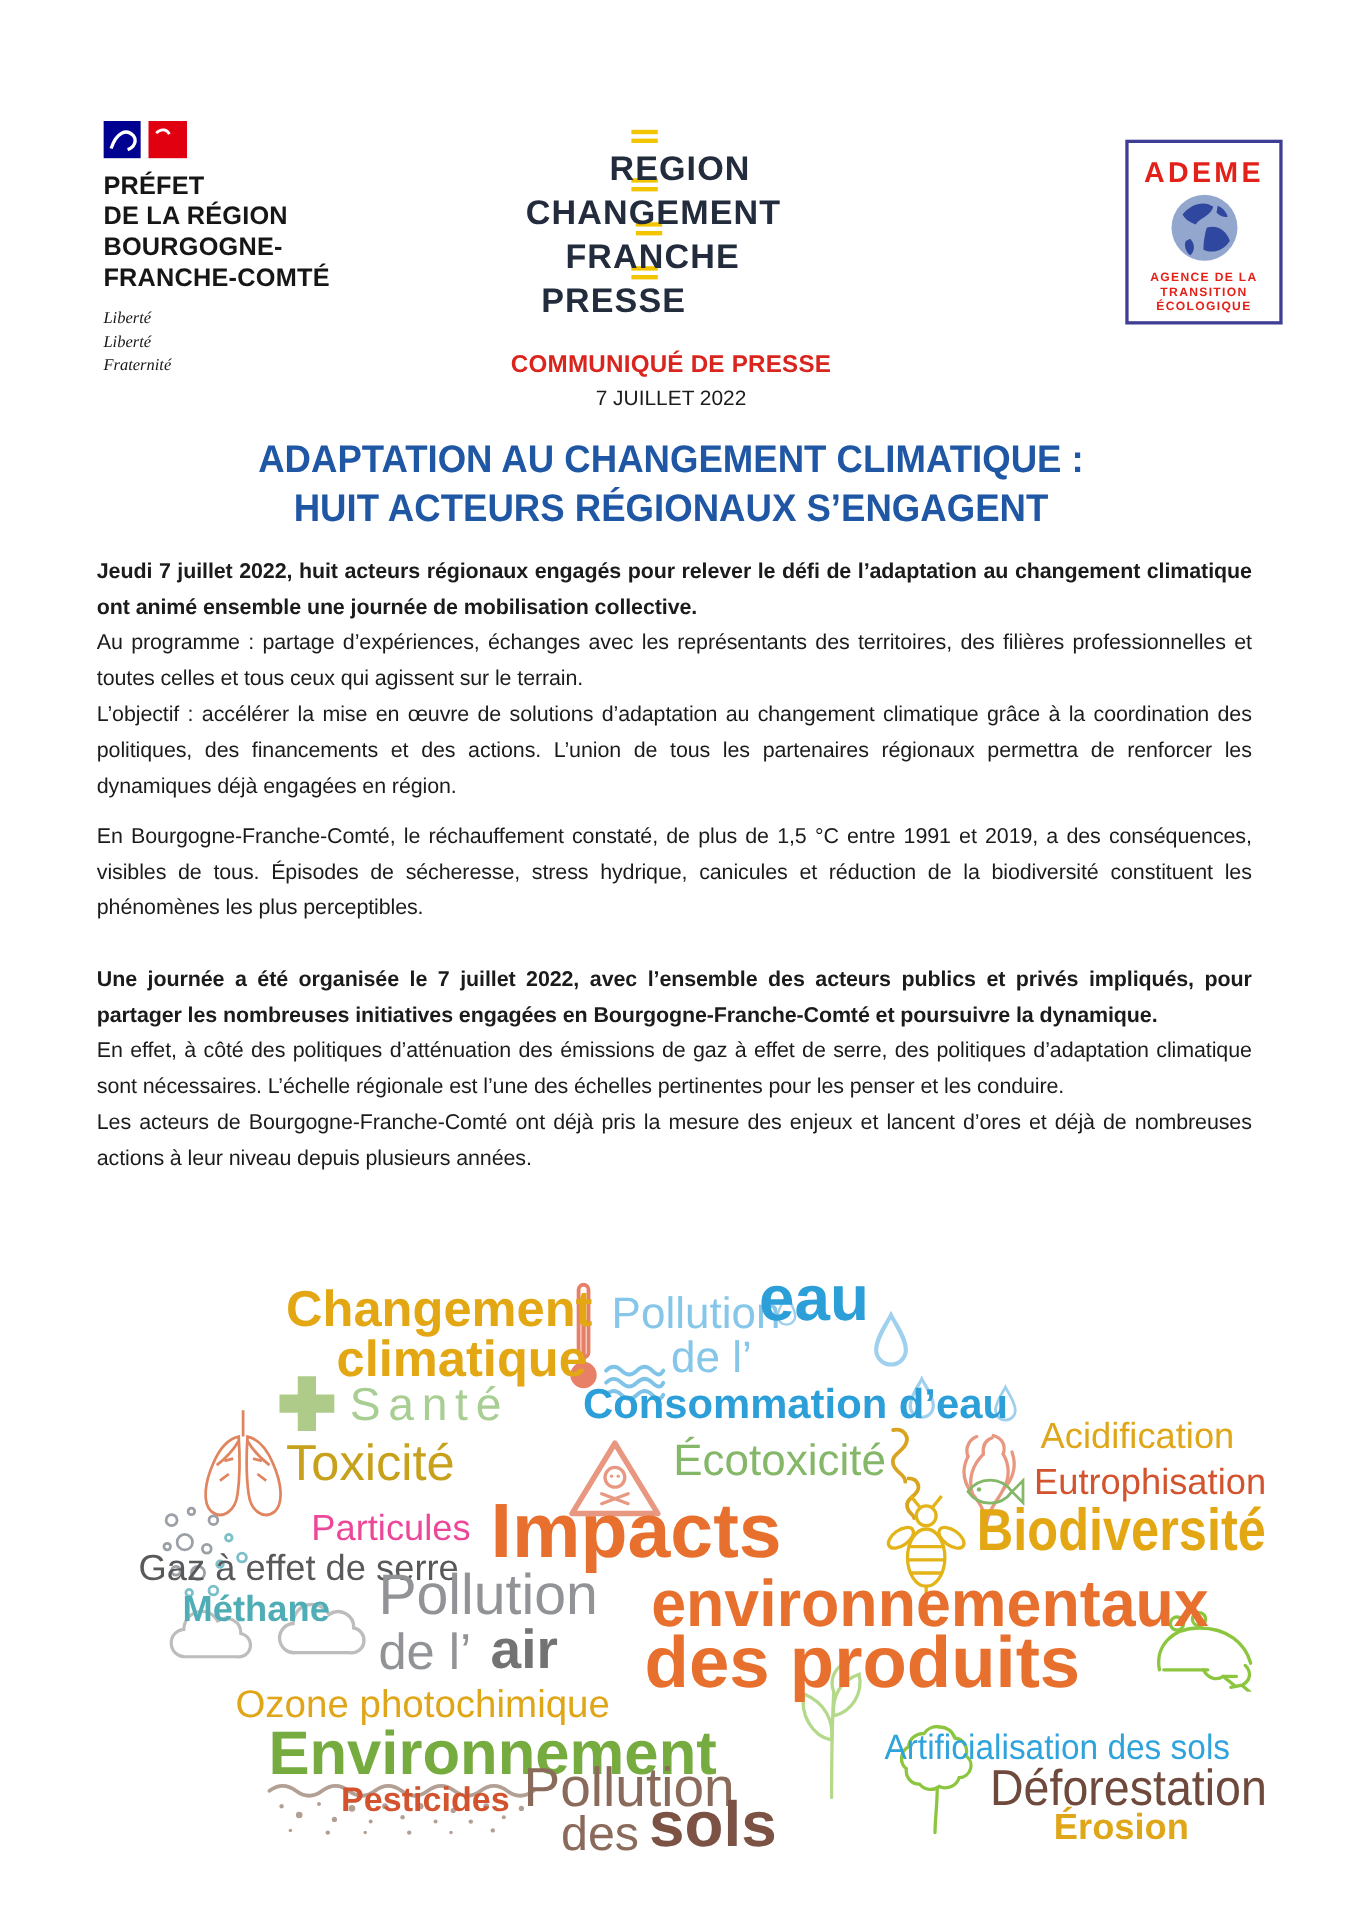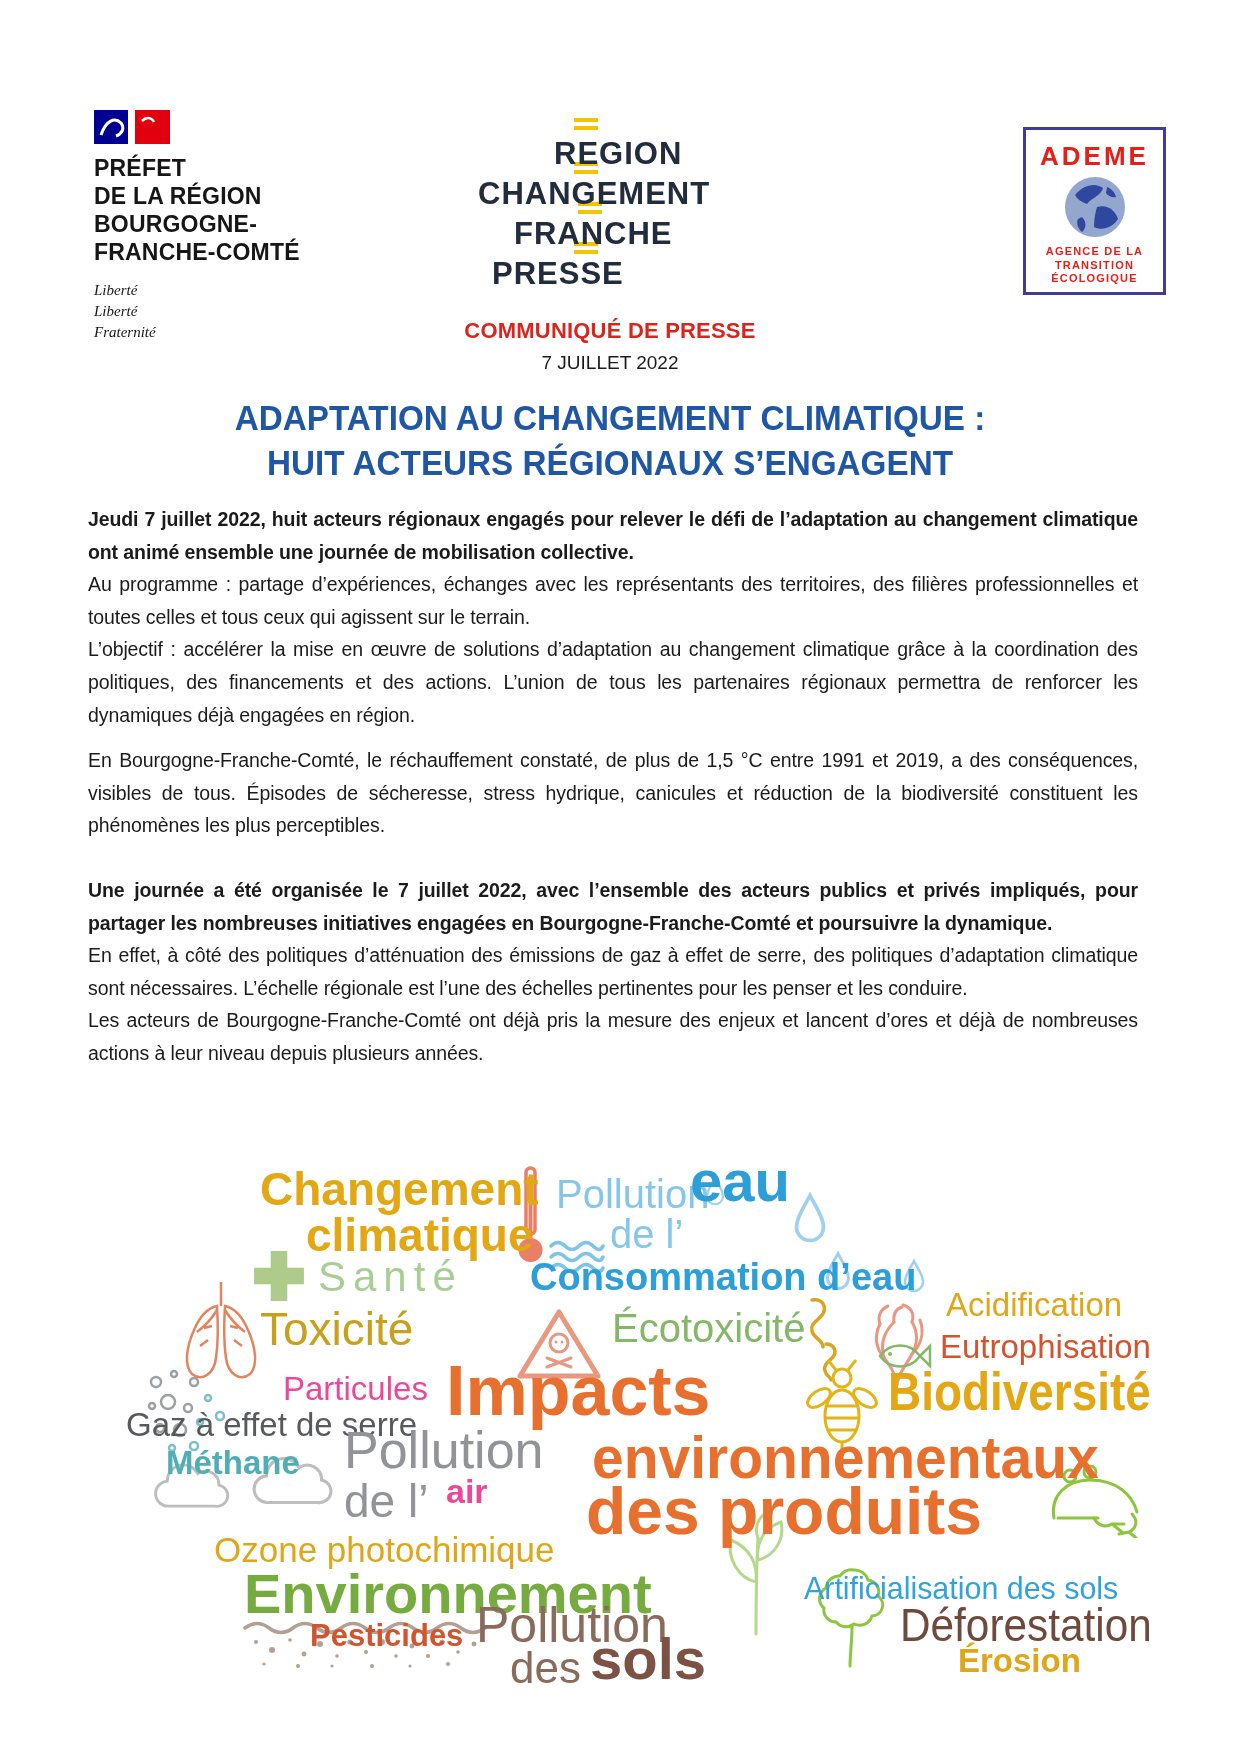"air" span.cloud-word { color: #ec4899 -> #737373; font-size: 34px -> 50px }
